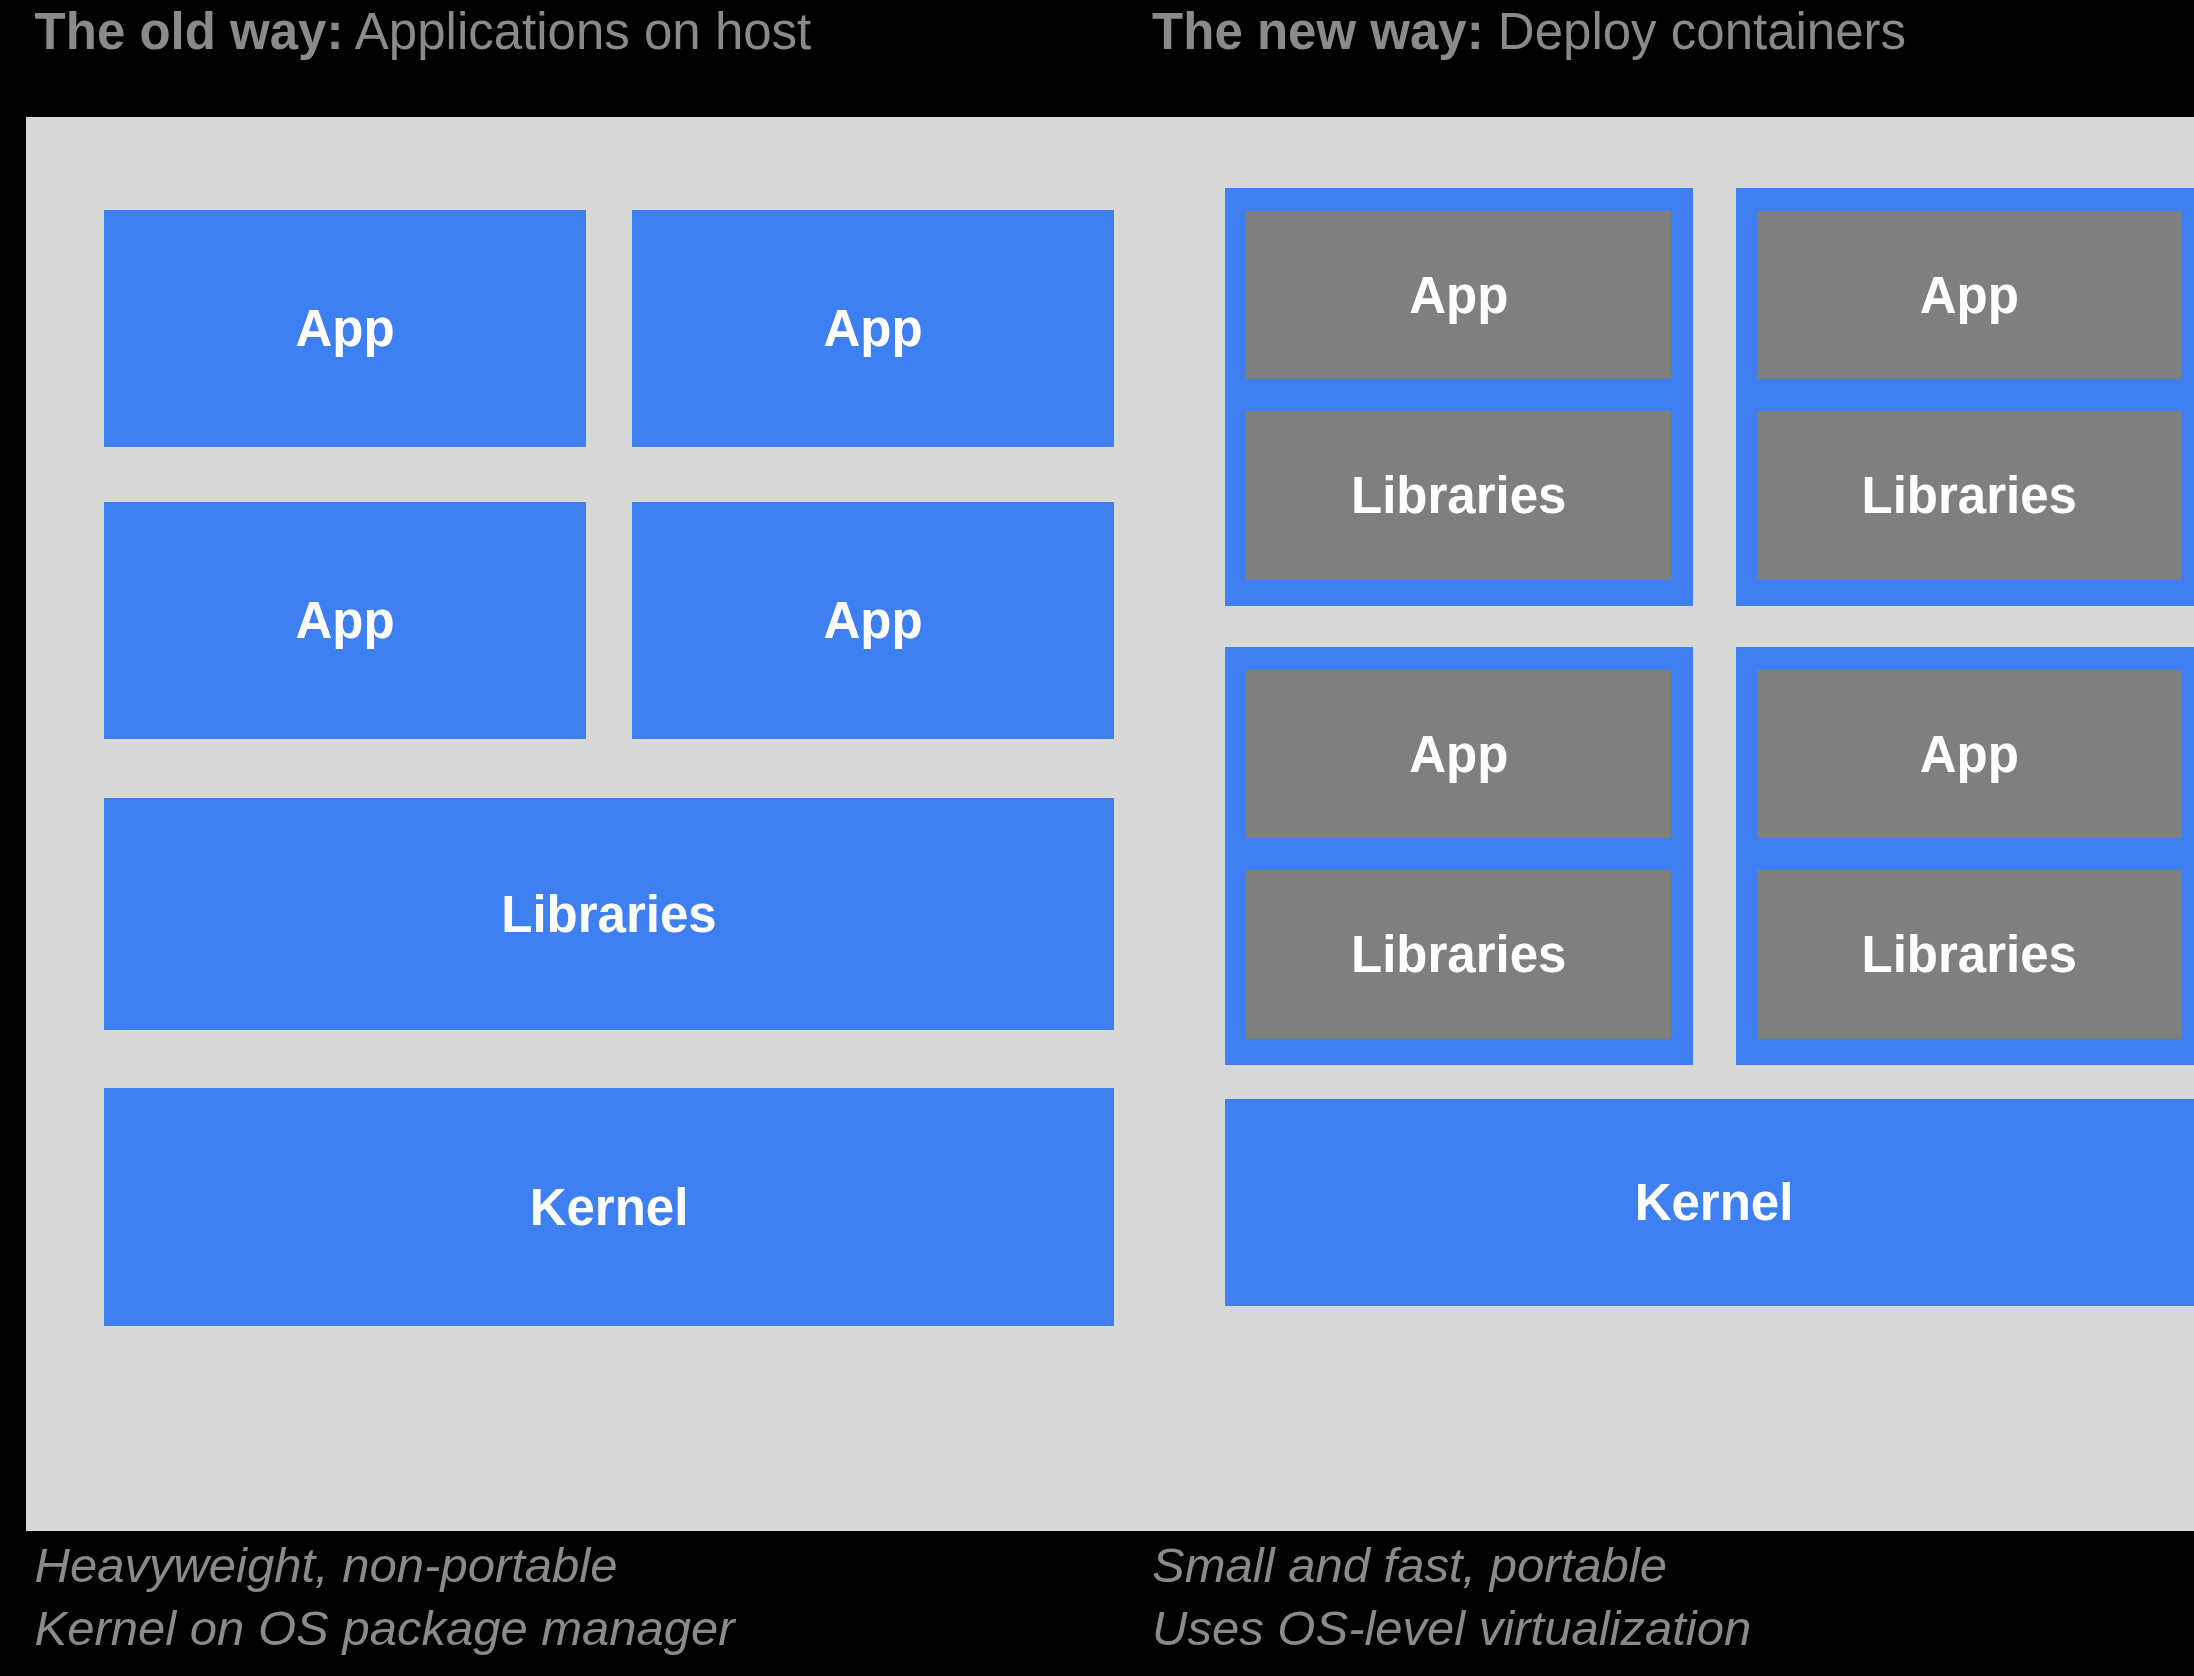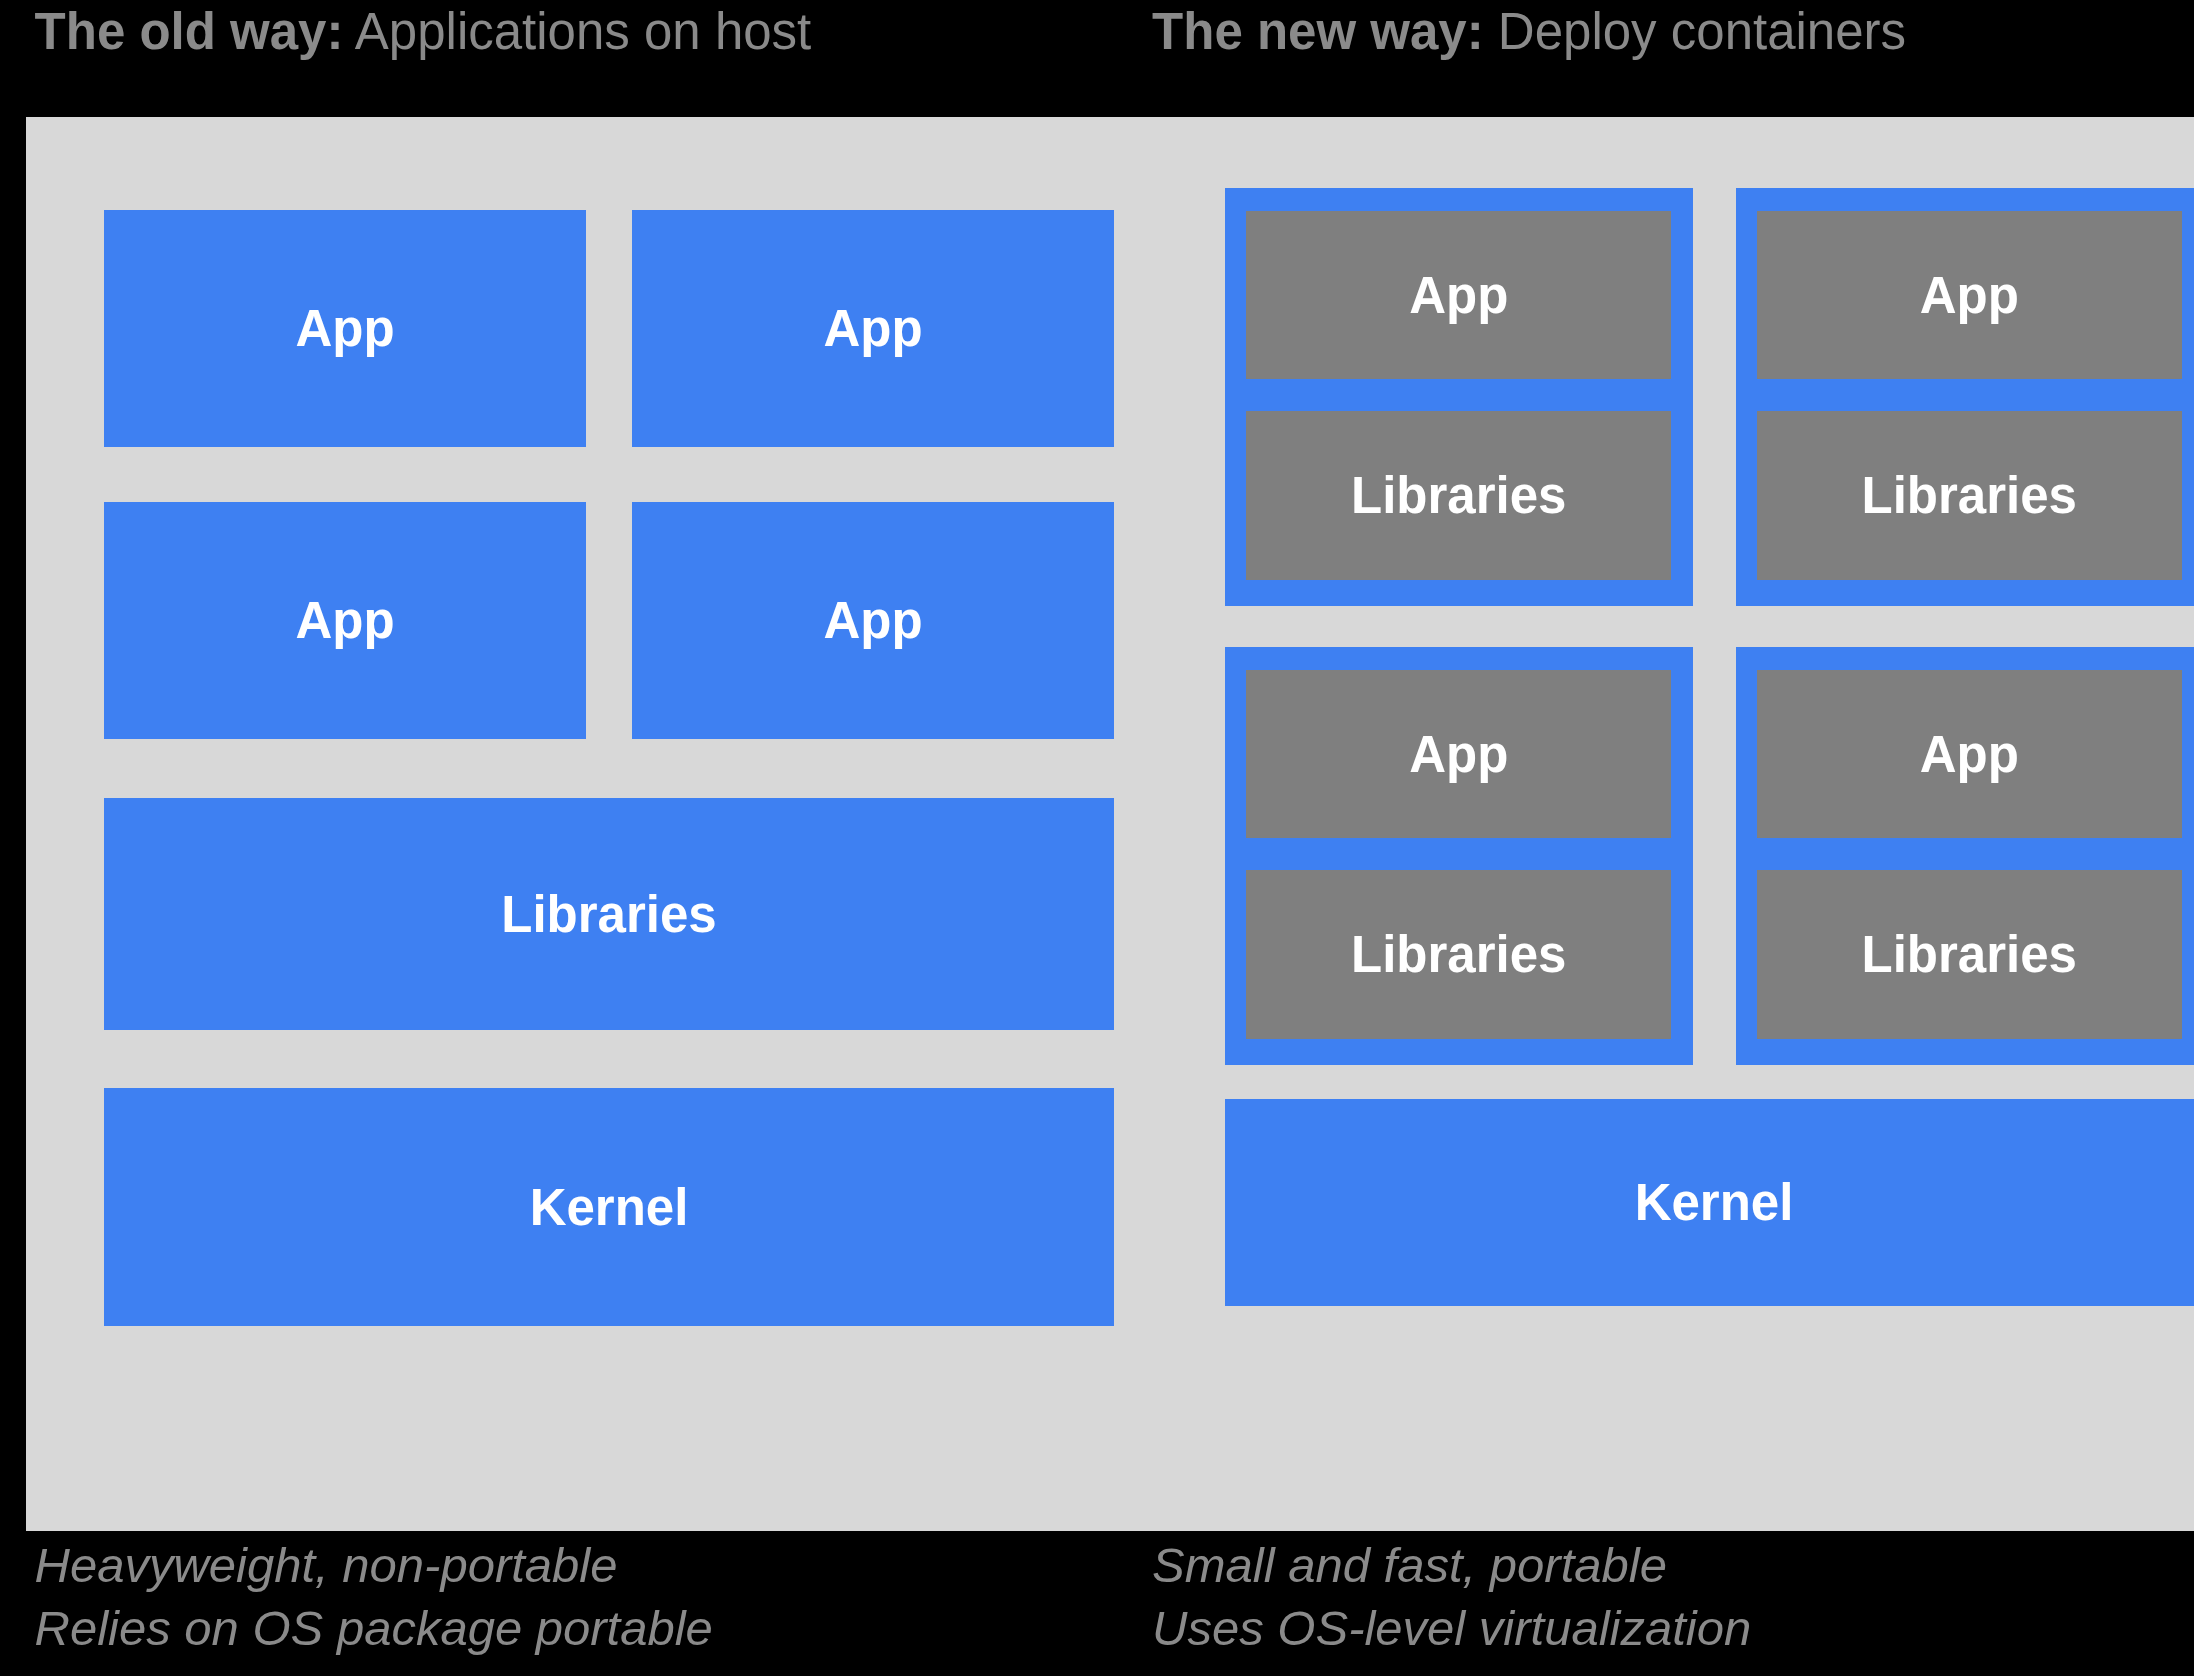"Relies on OS package portable" div { text: Relies on OS package portable -> Kernel on OS package manager }
